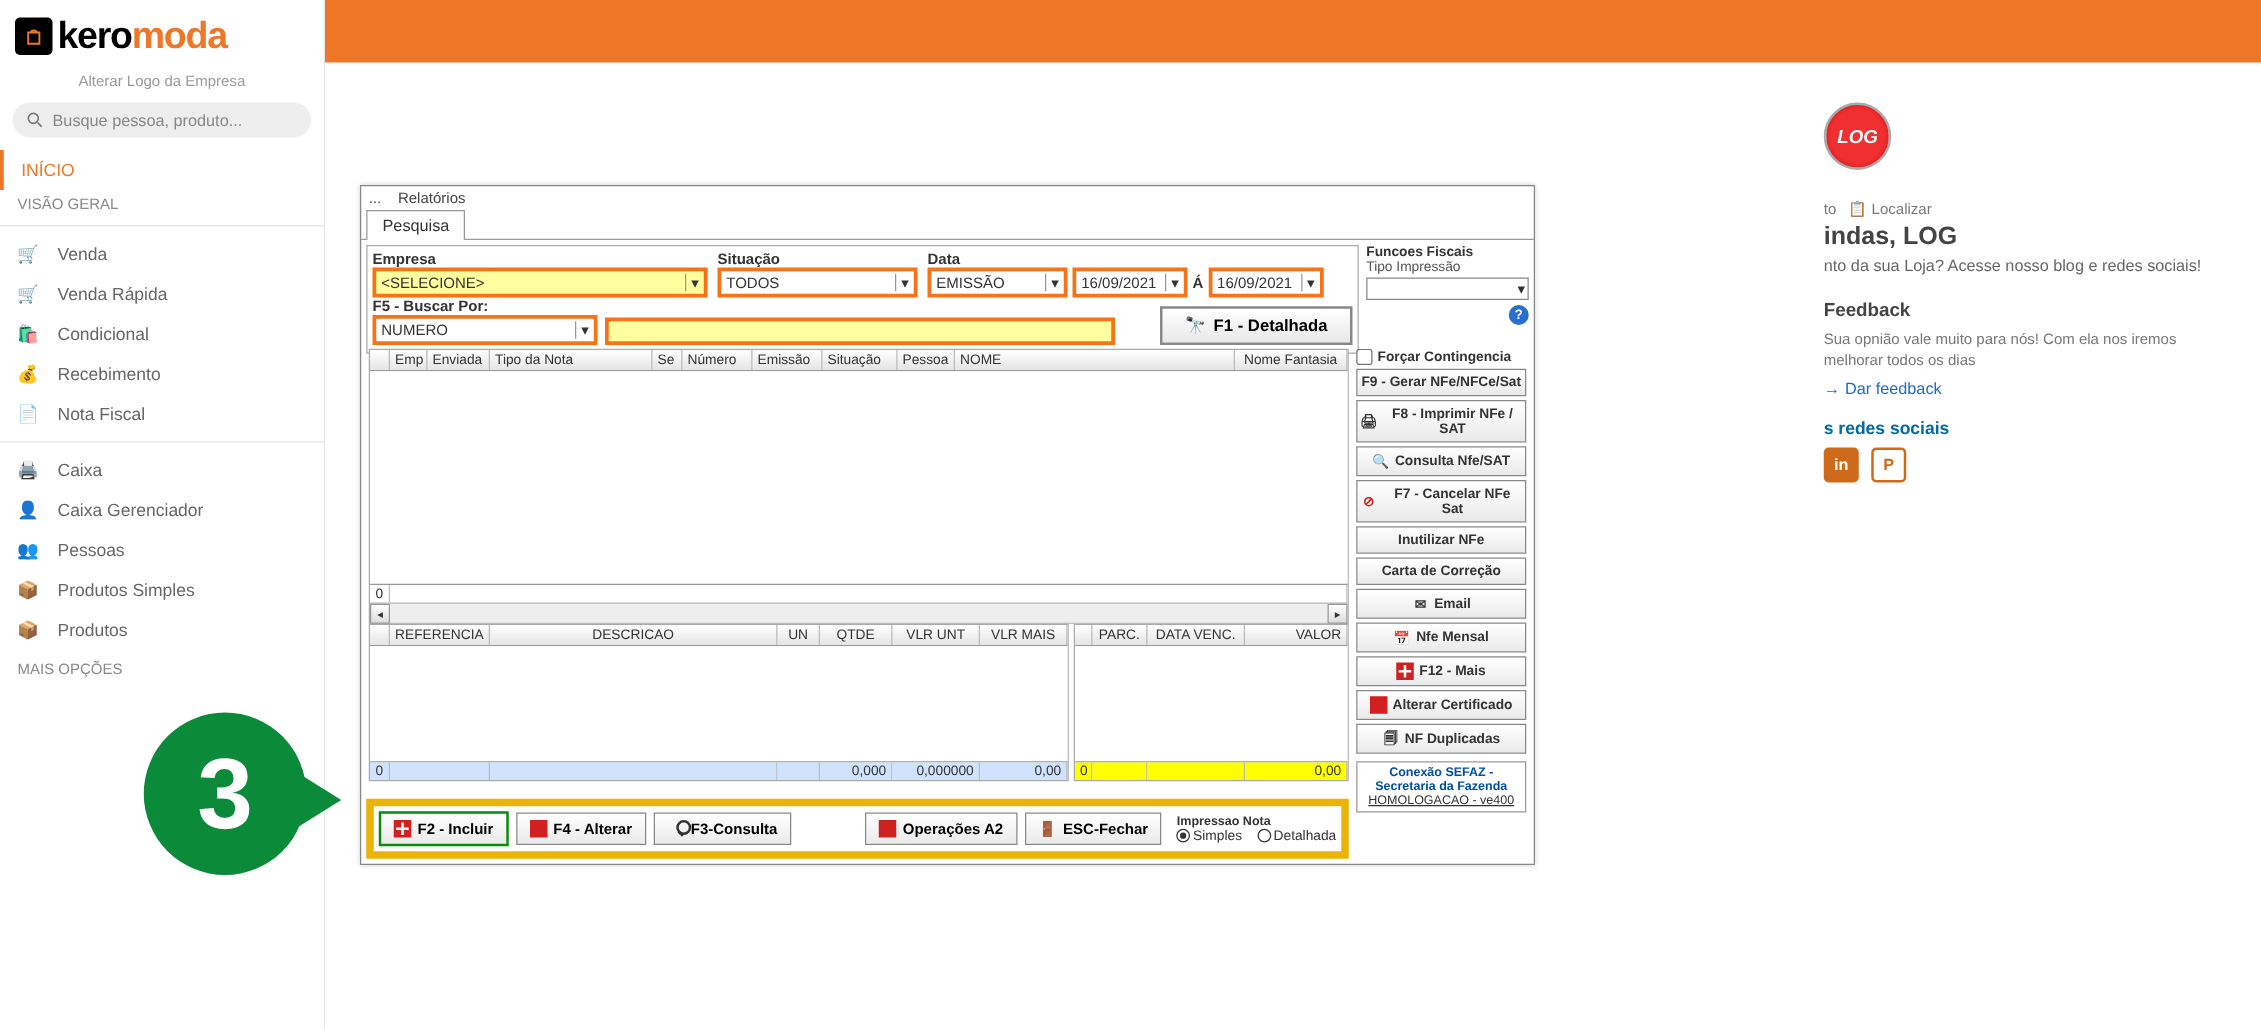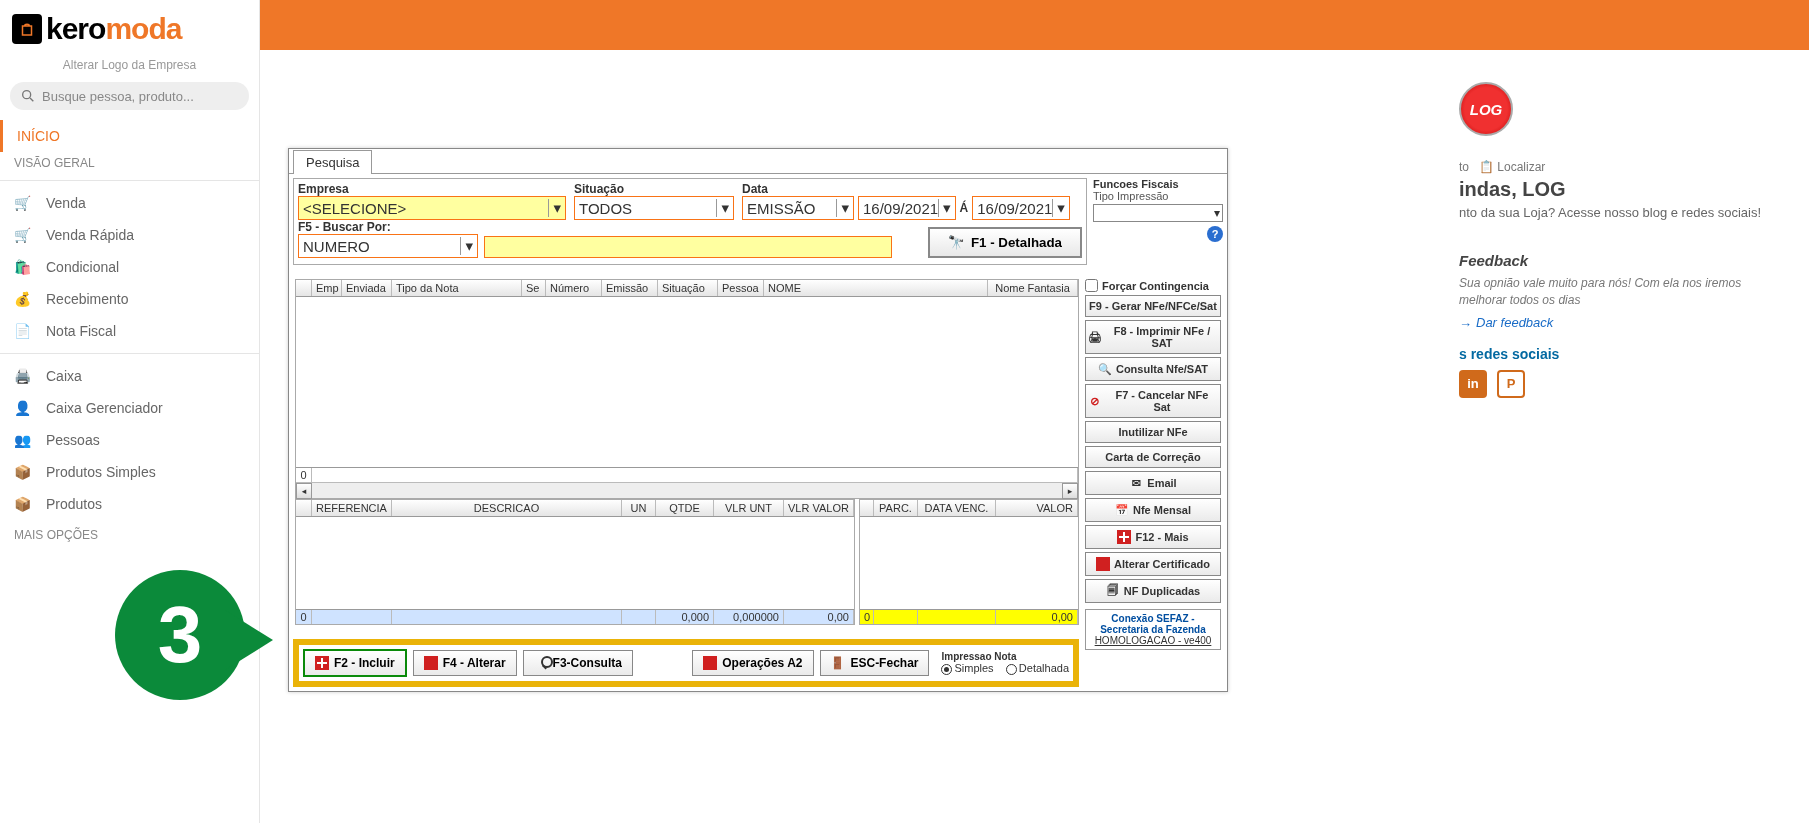"... Relatórios" div.win-menu { html: none -> <div> <span>...</span> <span>Relatórios</span> </div> }
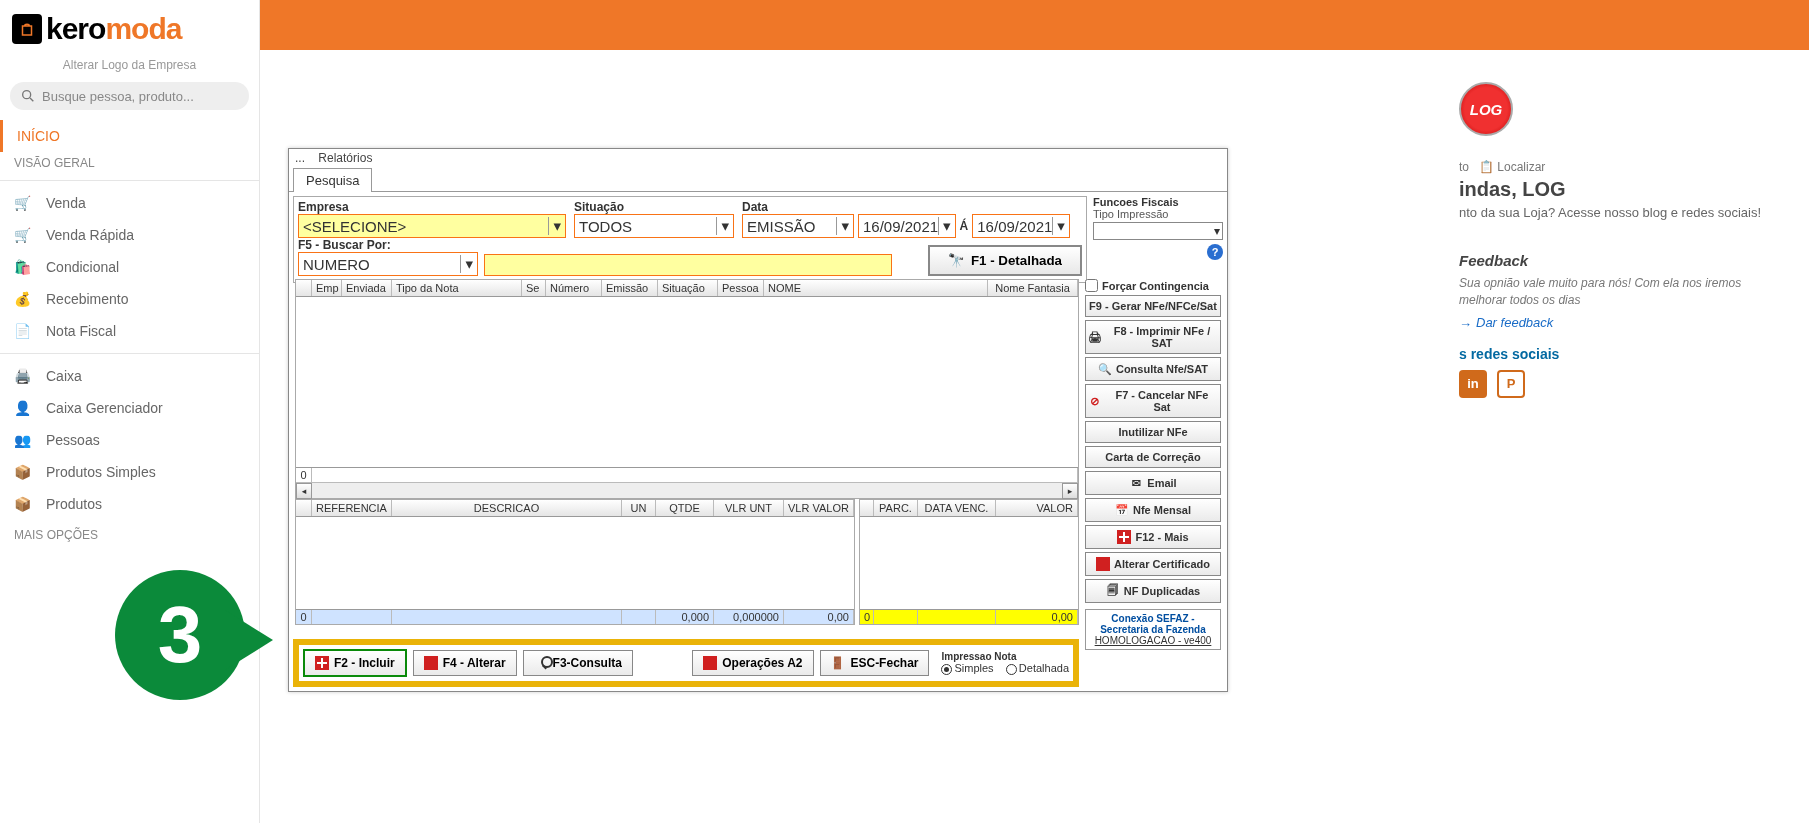"<SELECIONE>" .fld { border: 1px solid #f97316 -> 3px solid #f97316; font-size: 15px -> 12px }
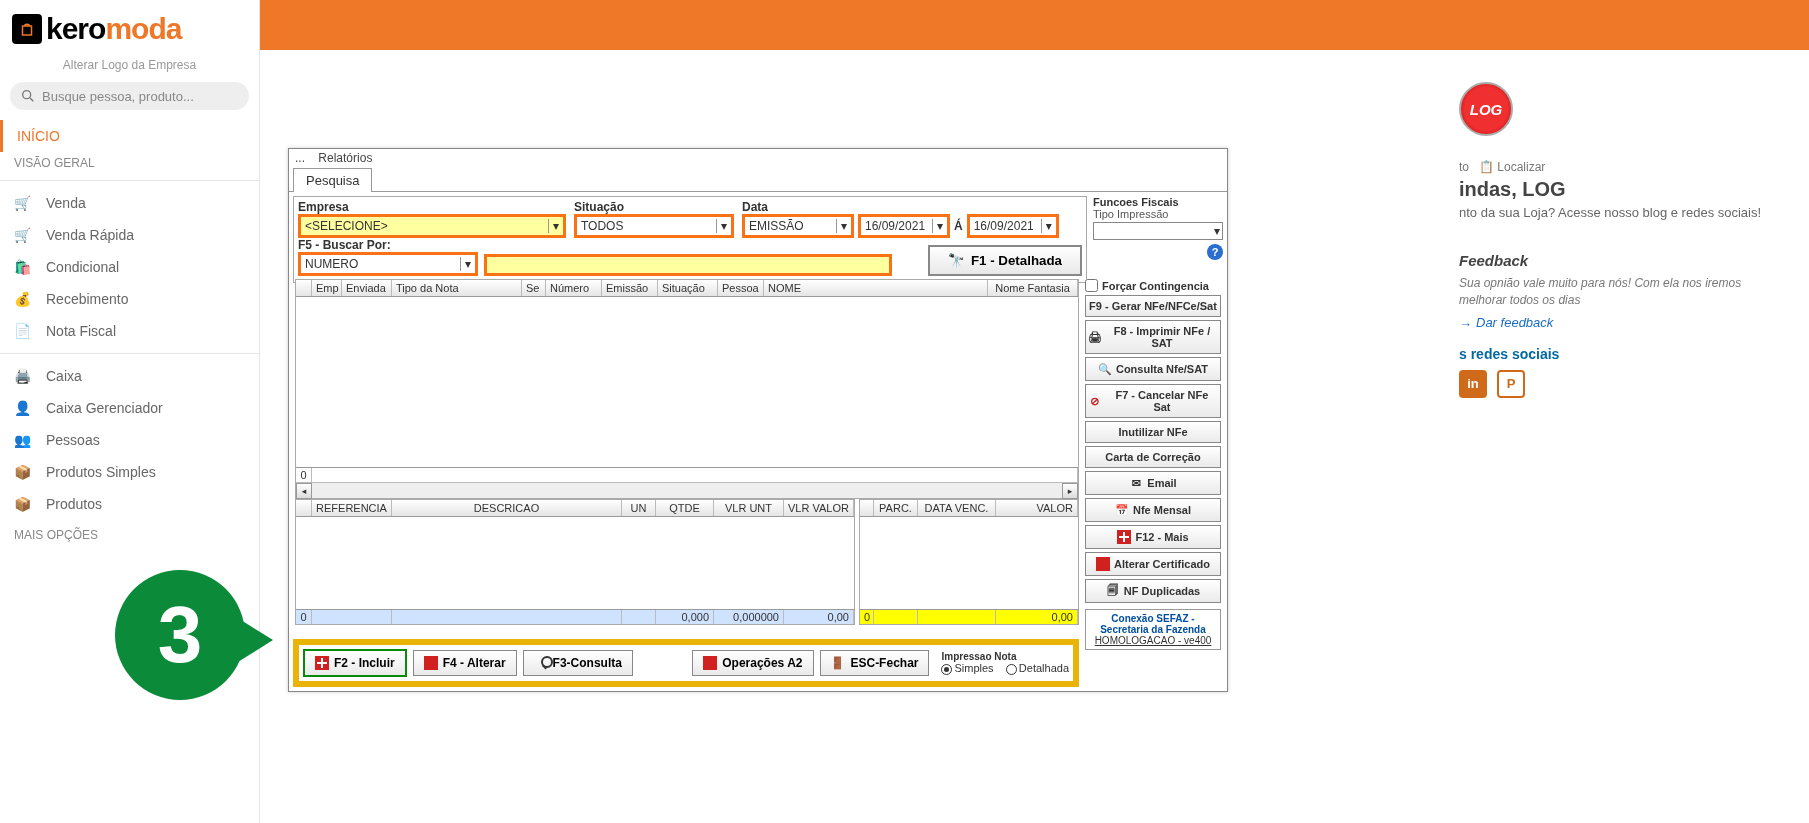"Feedback" .feedback-sec { font-style: italic -> none; margin-top: 32px -> 20px }
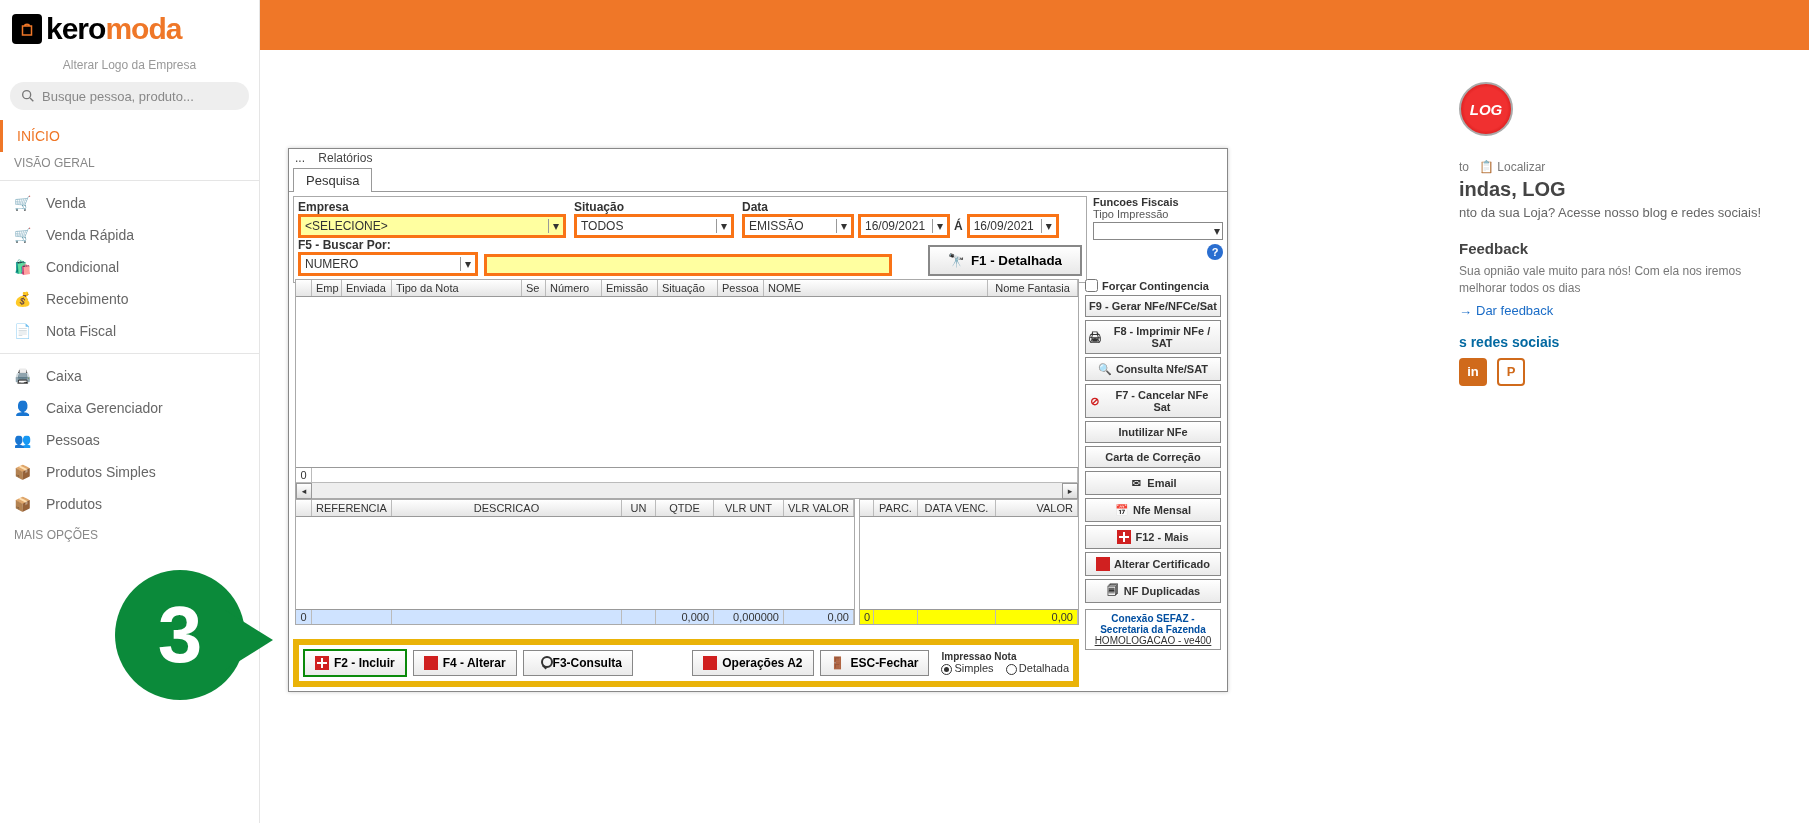"VLR VALOR" div.gh { text: VALOR -> MAIS }
